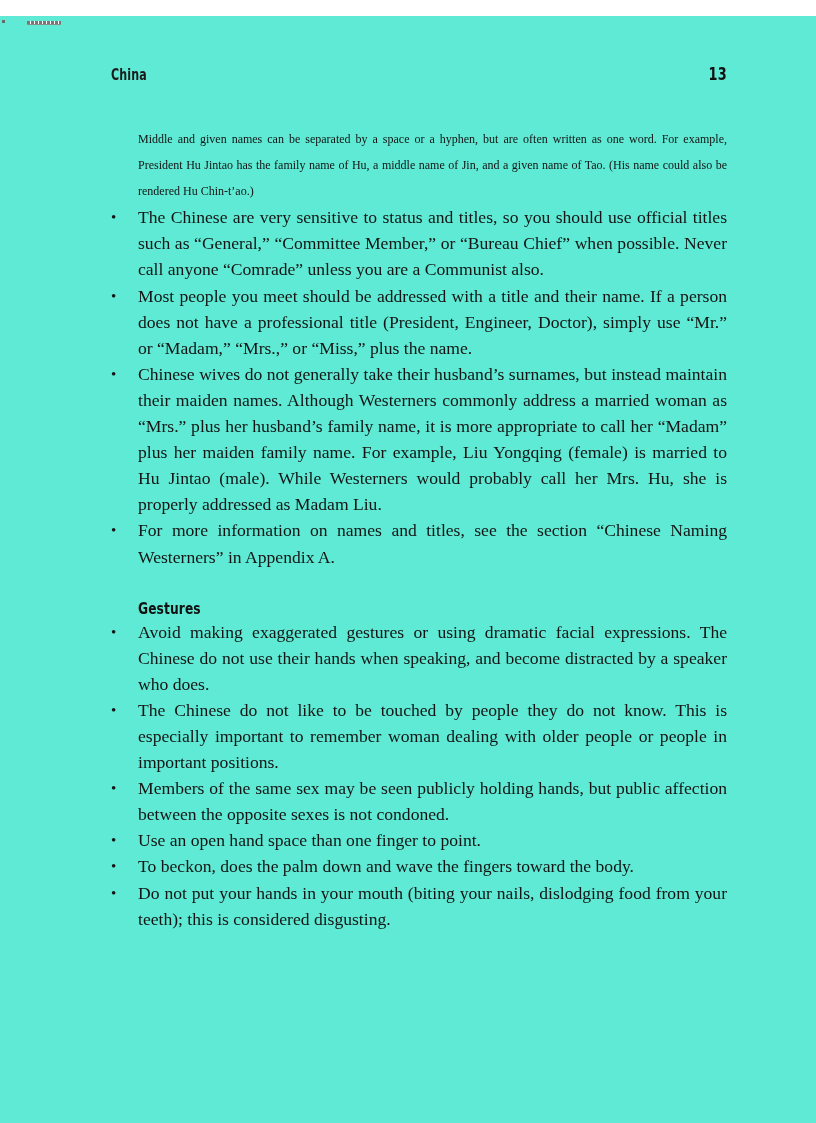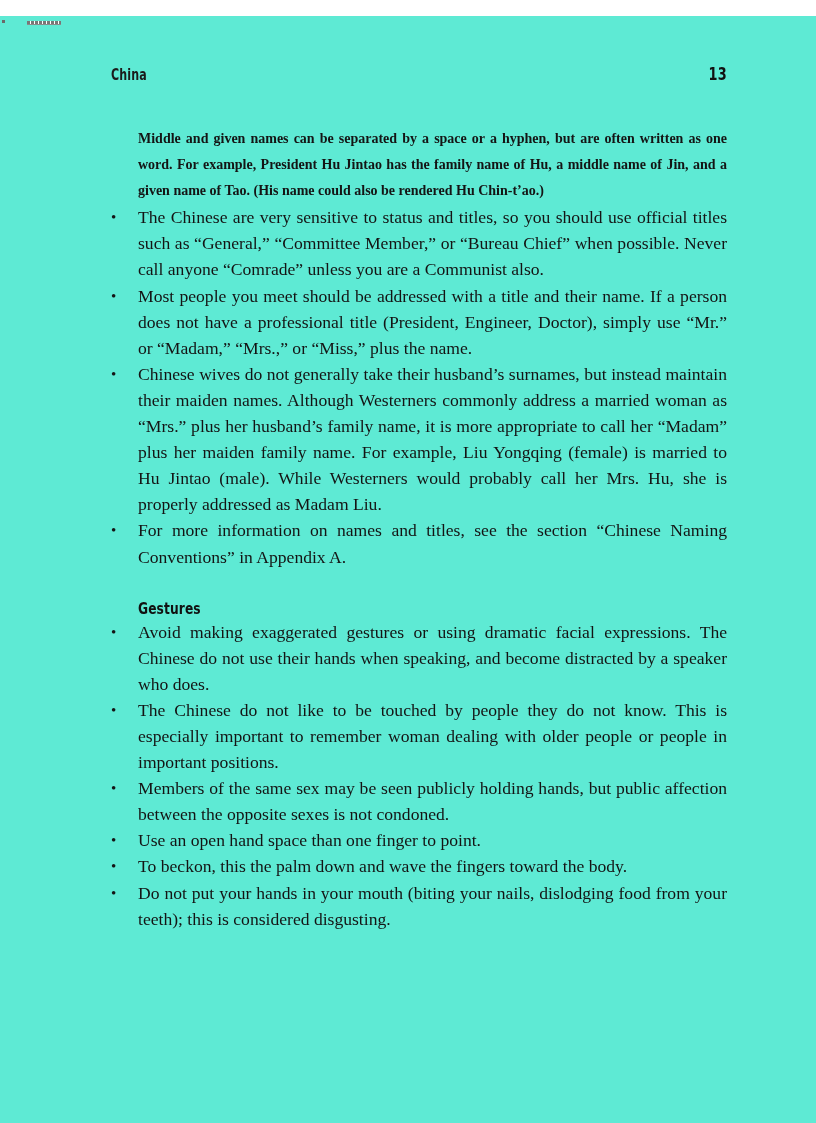"Middle and given names can" .para-continued { font-size: 14px -> 12px; font-weight: bold -> none }
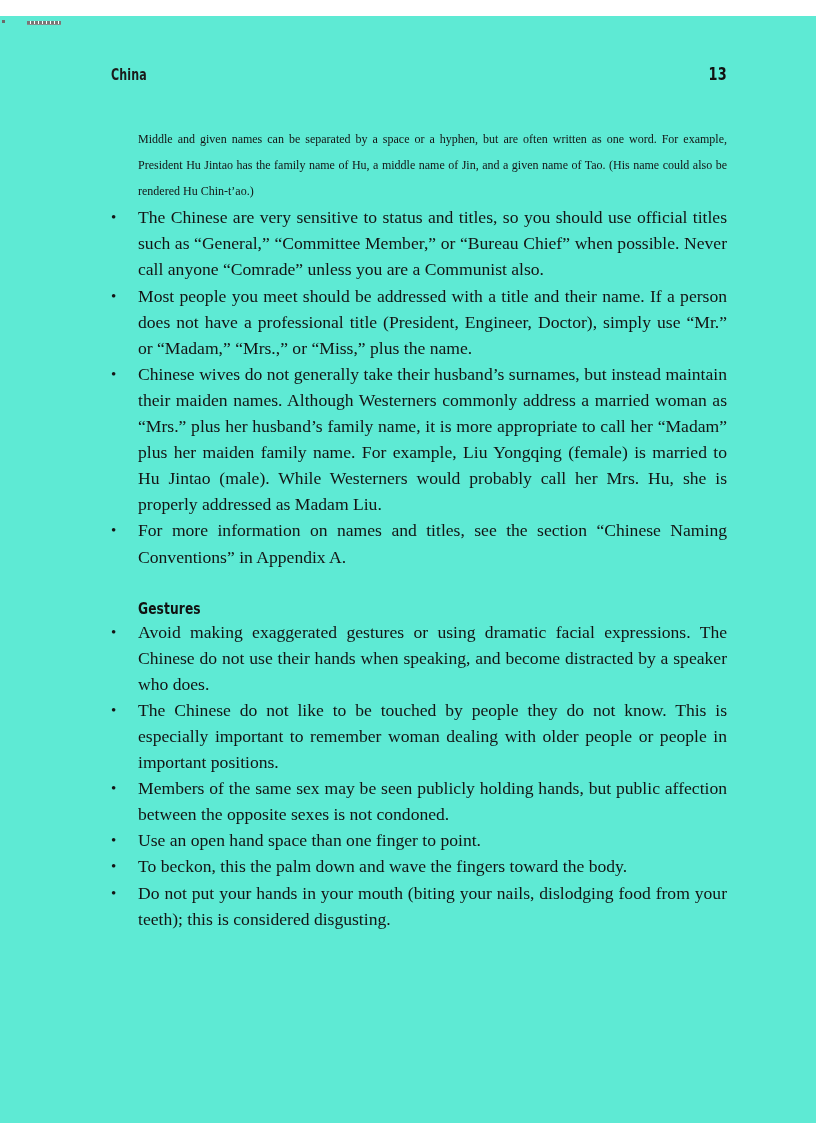"For more information on names" span.bullet-text { text: Conventions -> Westerners }
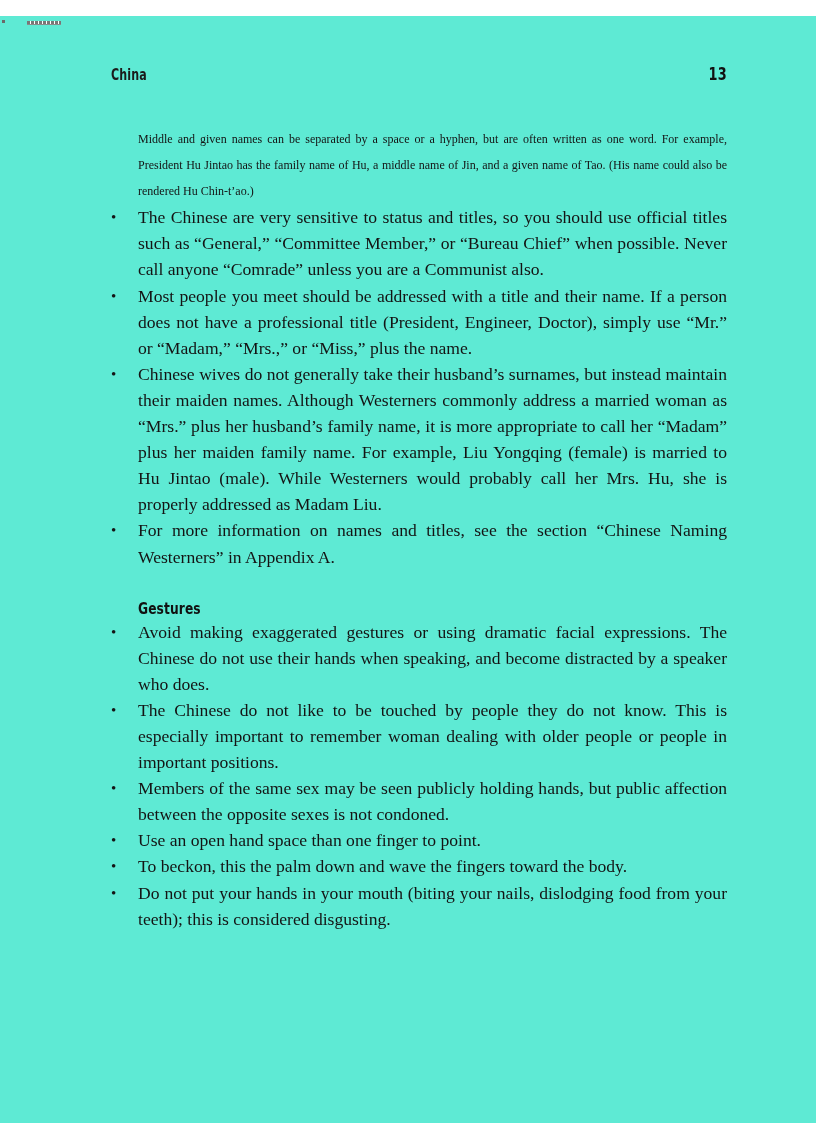"To beckon, this the palm" span.bullet-text { text: this -> does }
